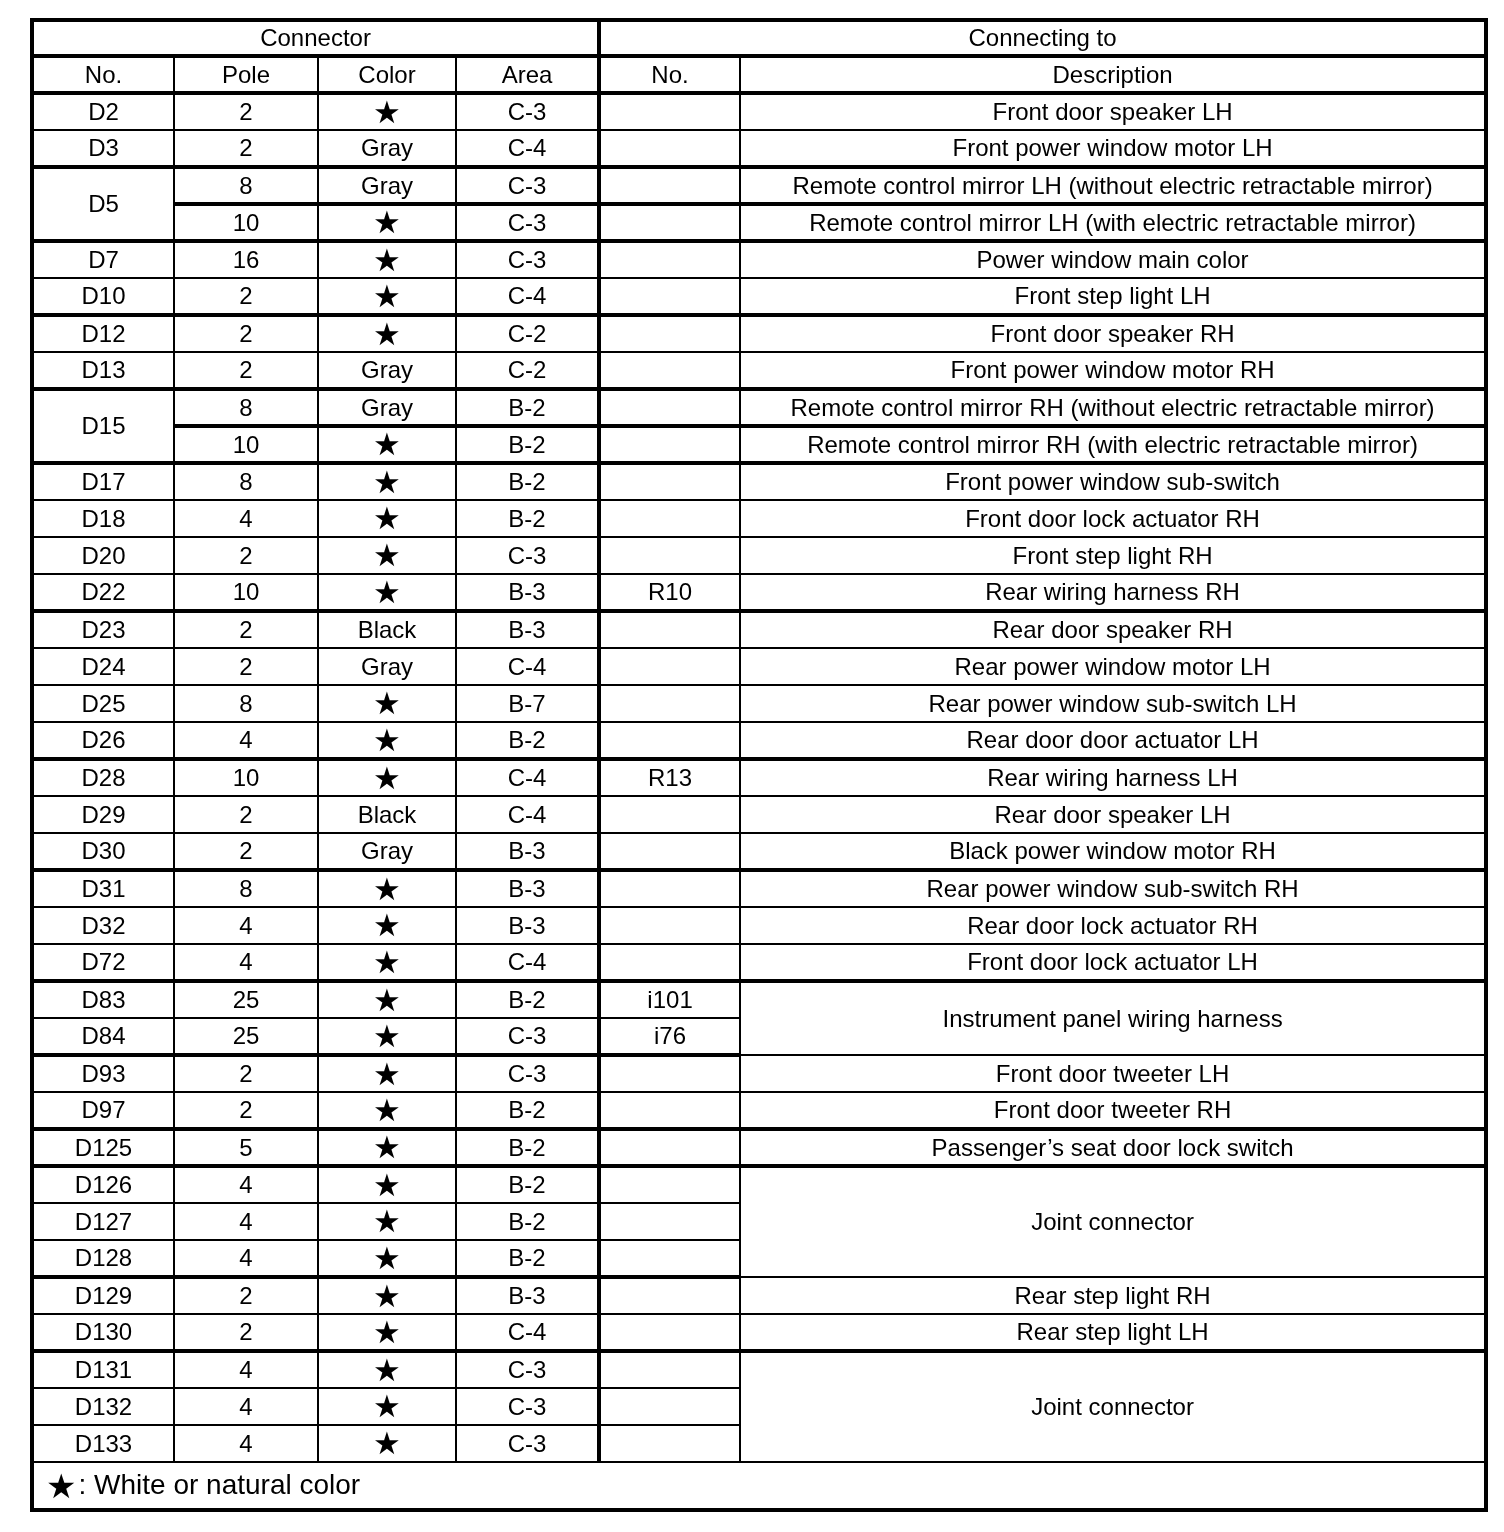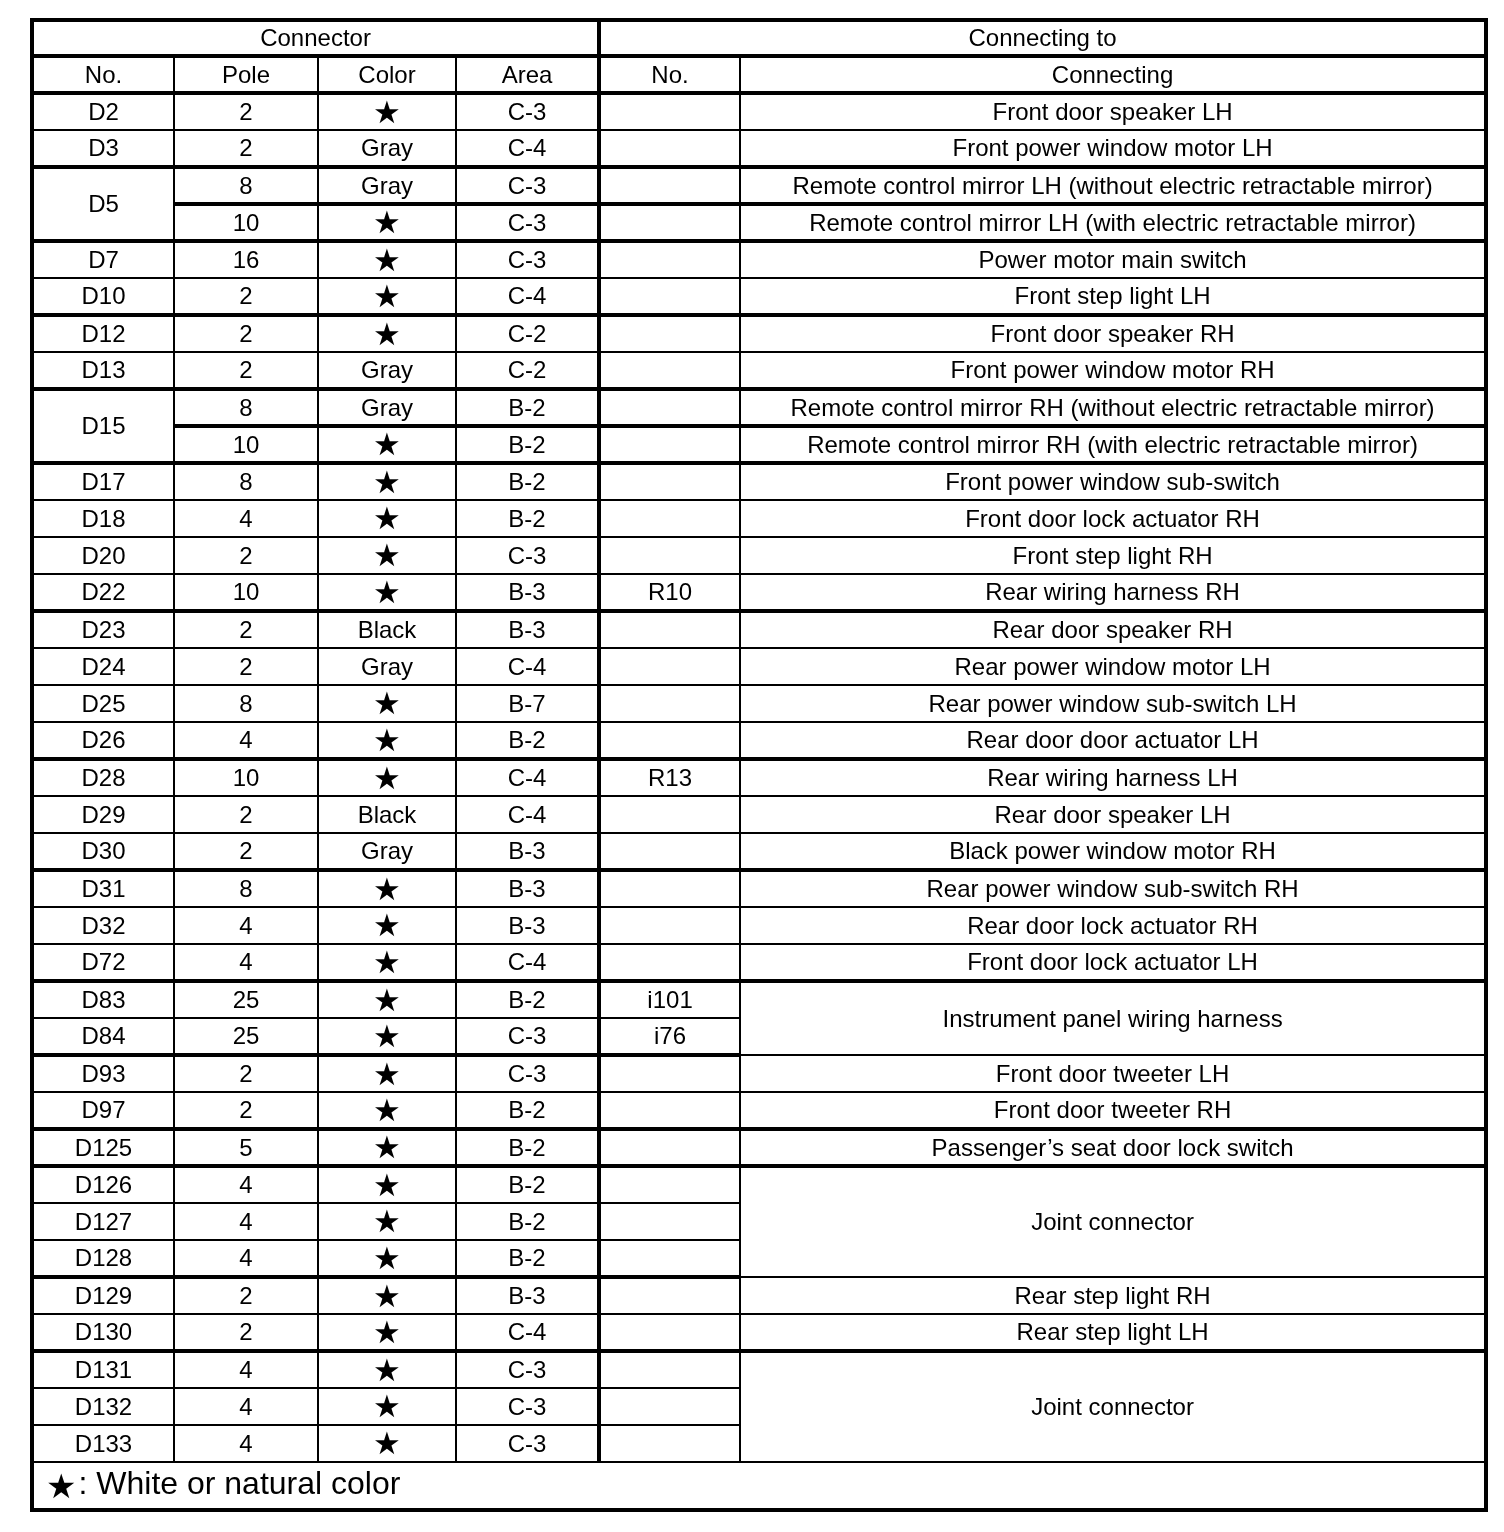"Connecting" th { text: Connecting -> Description }
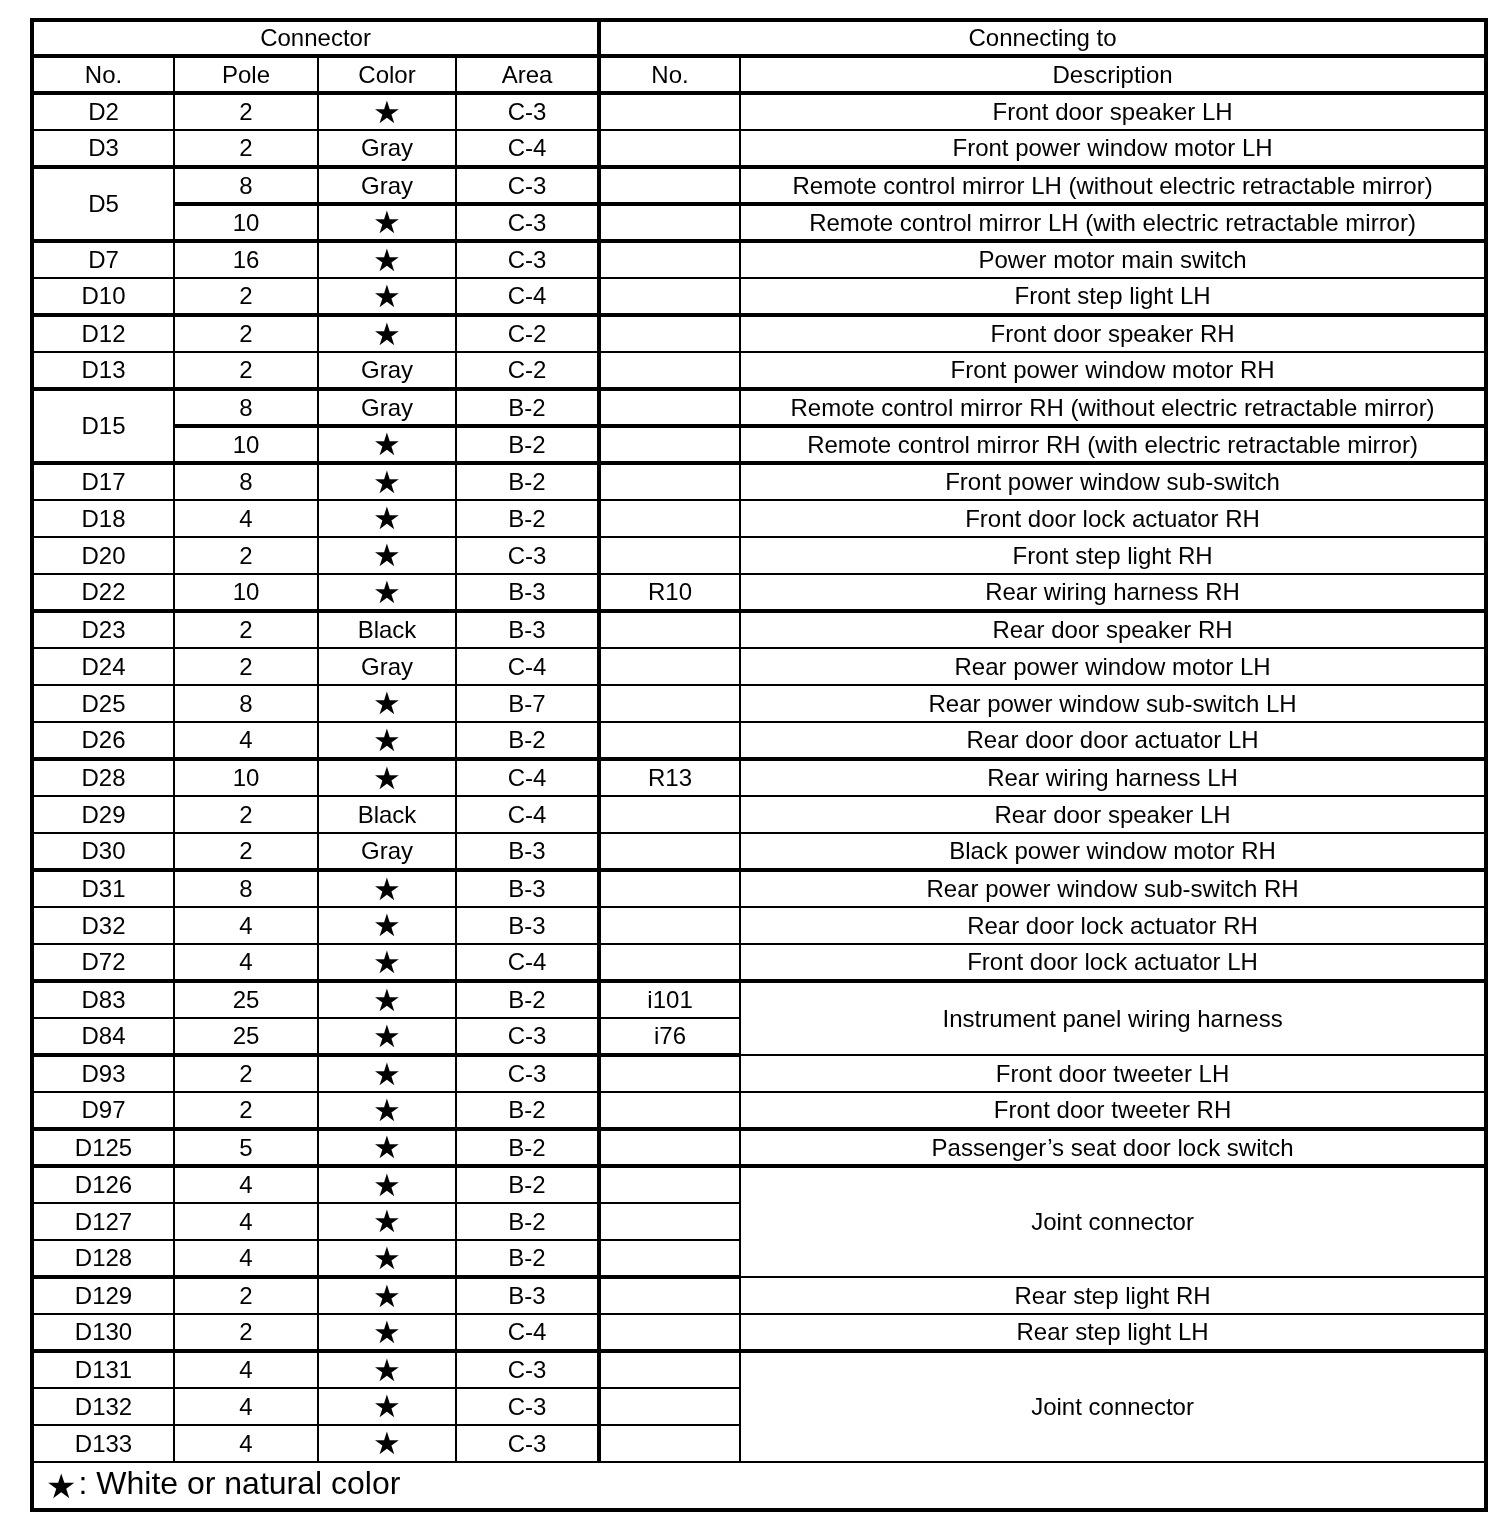"Power motor main switch" td.desc { text: motor main switch -> window main color }
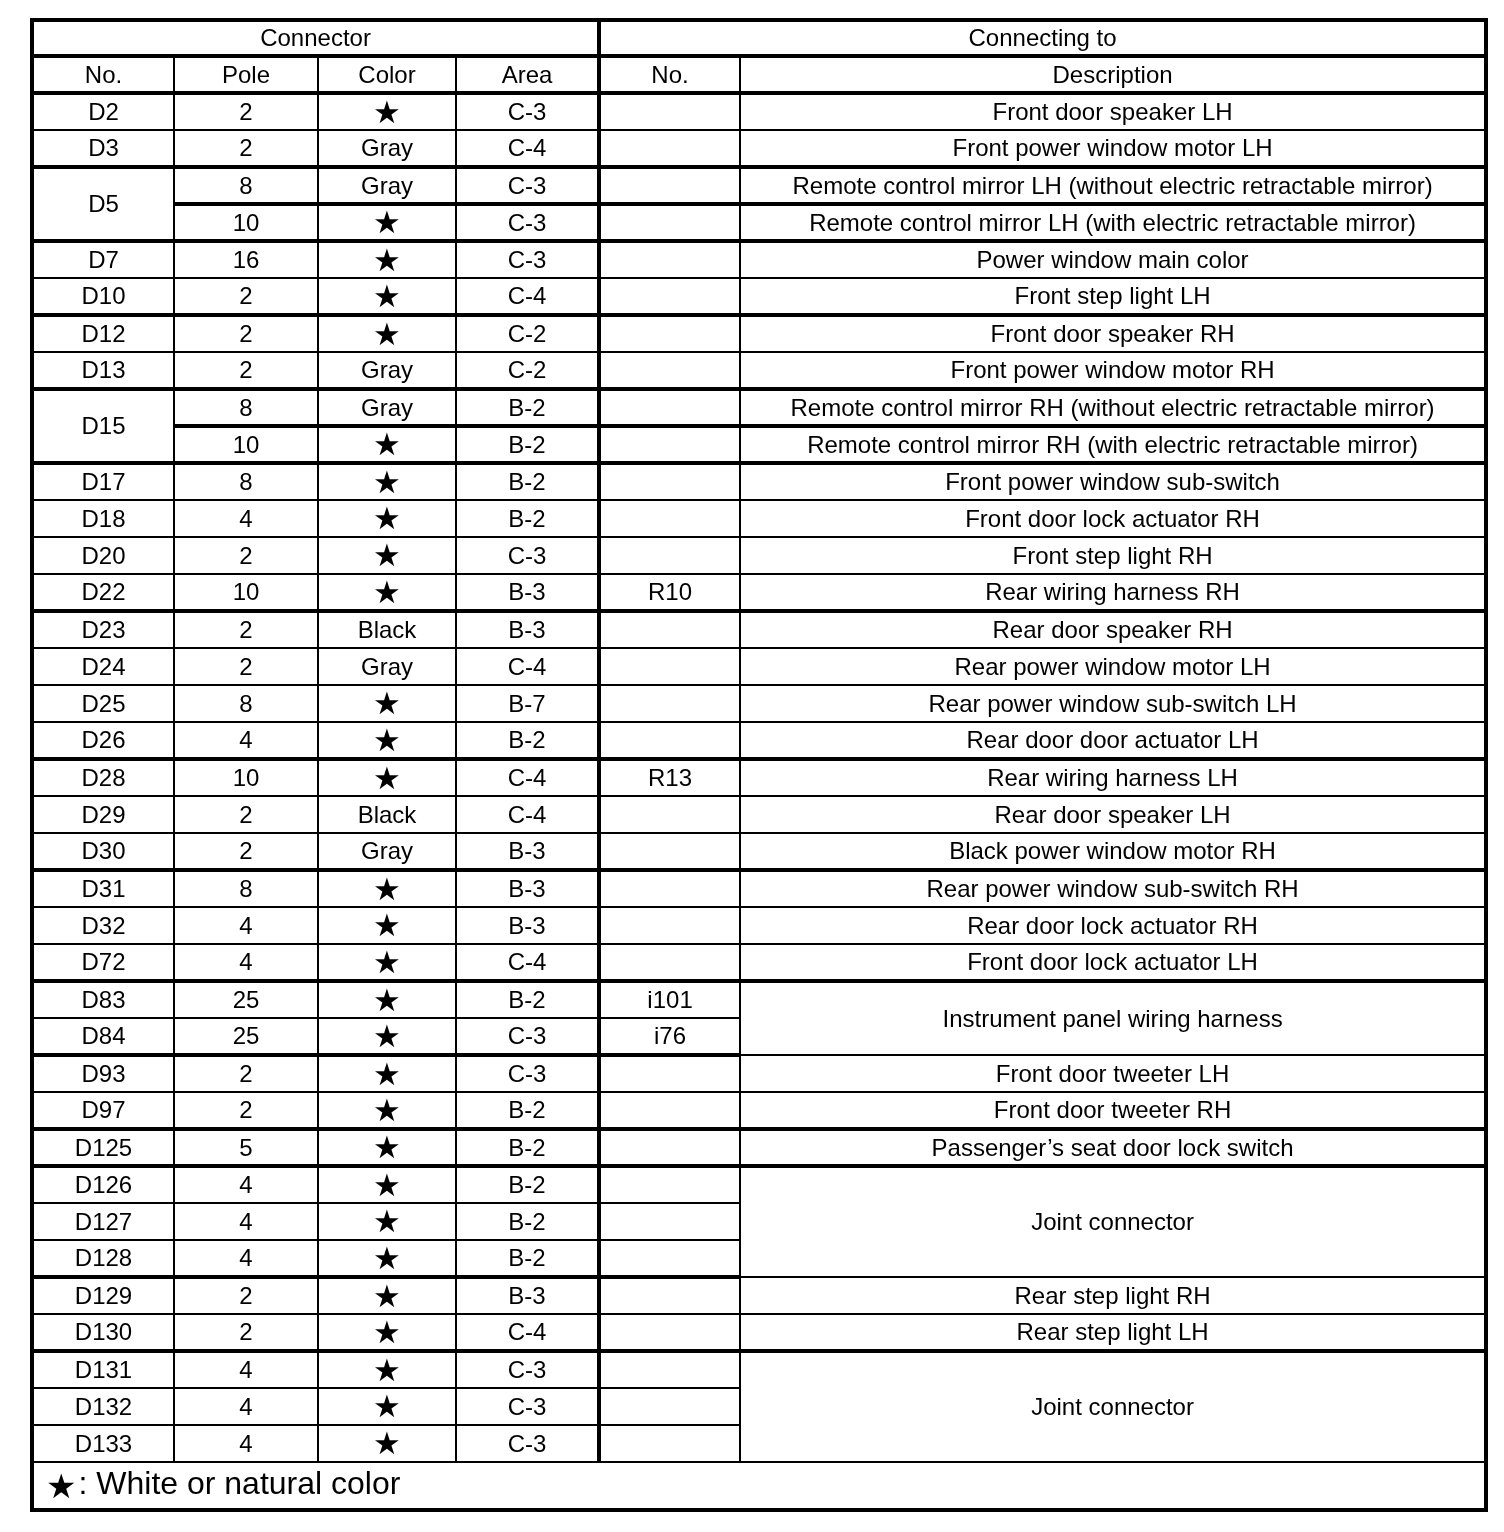": White or natural color" .legend-text { font-size: 32px -> 28px }
